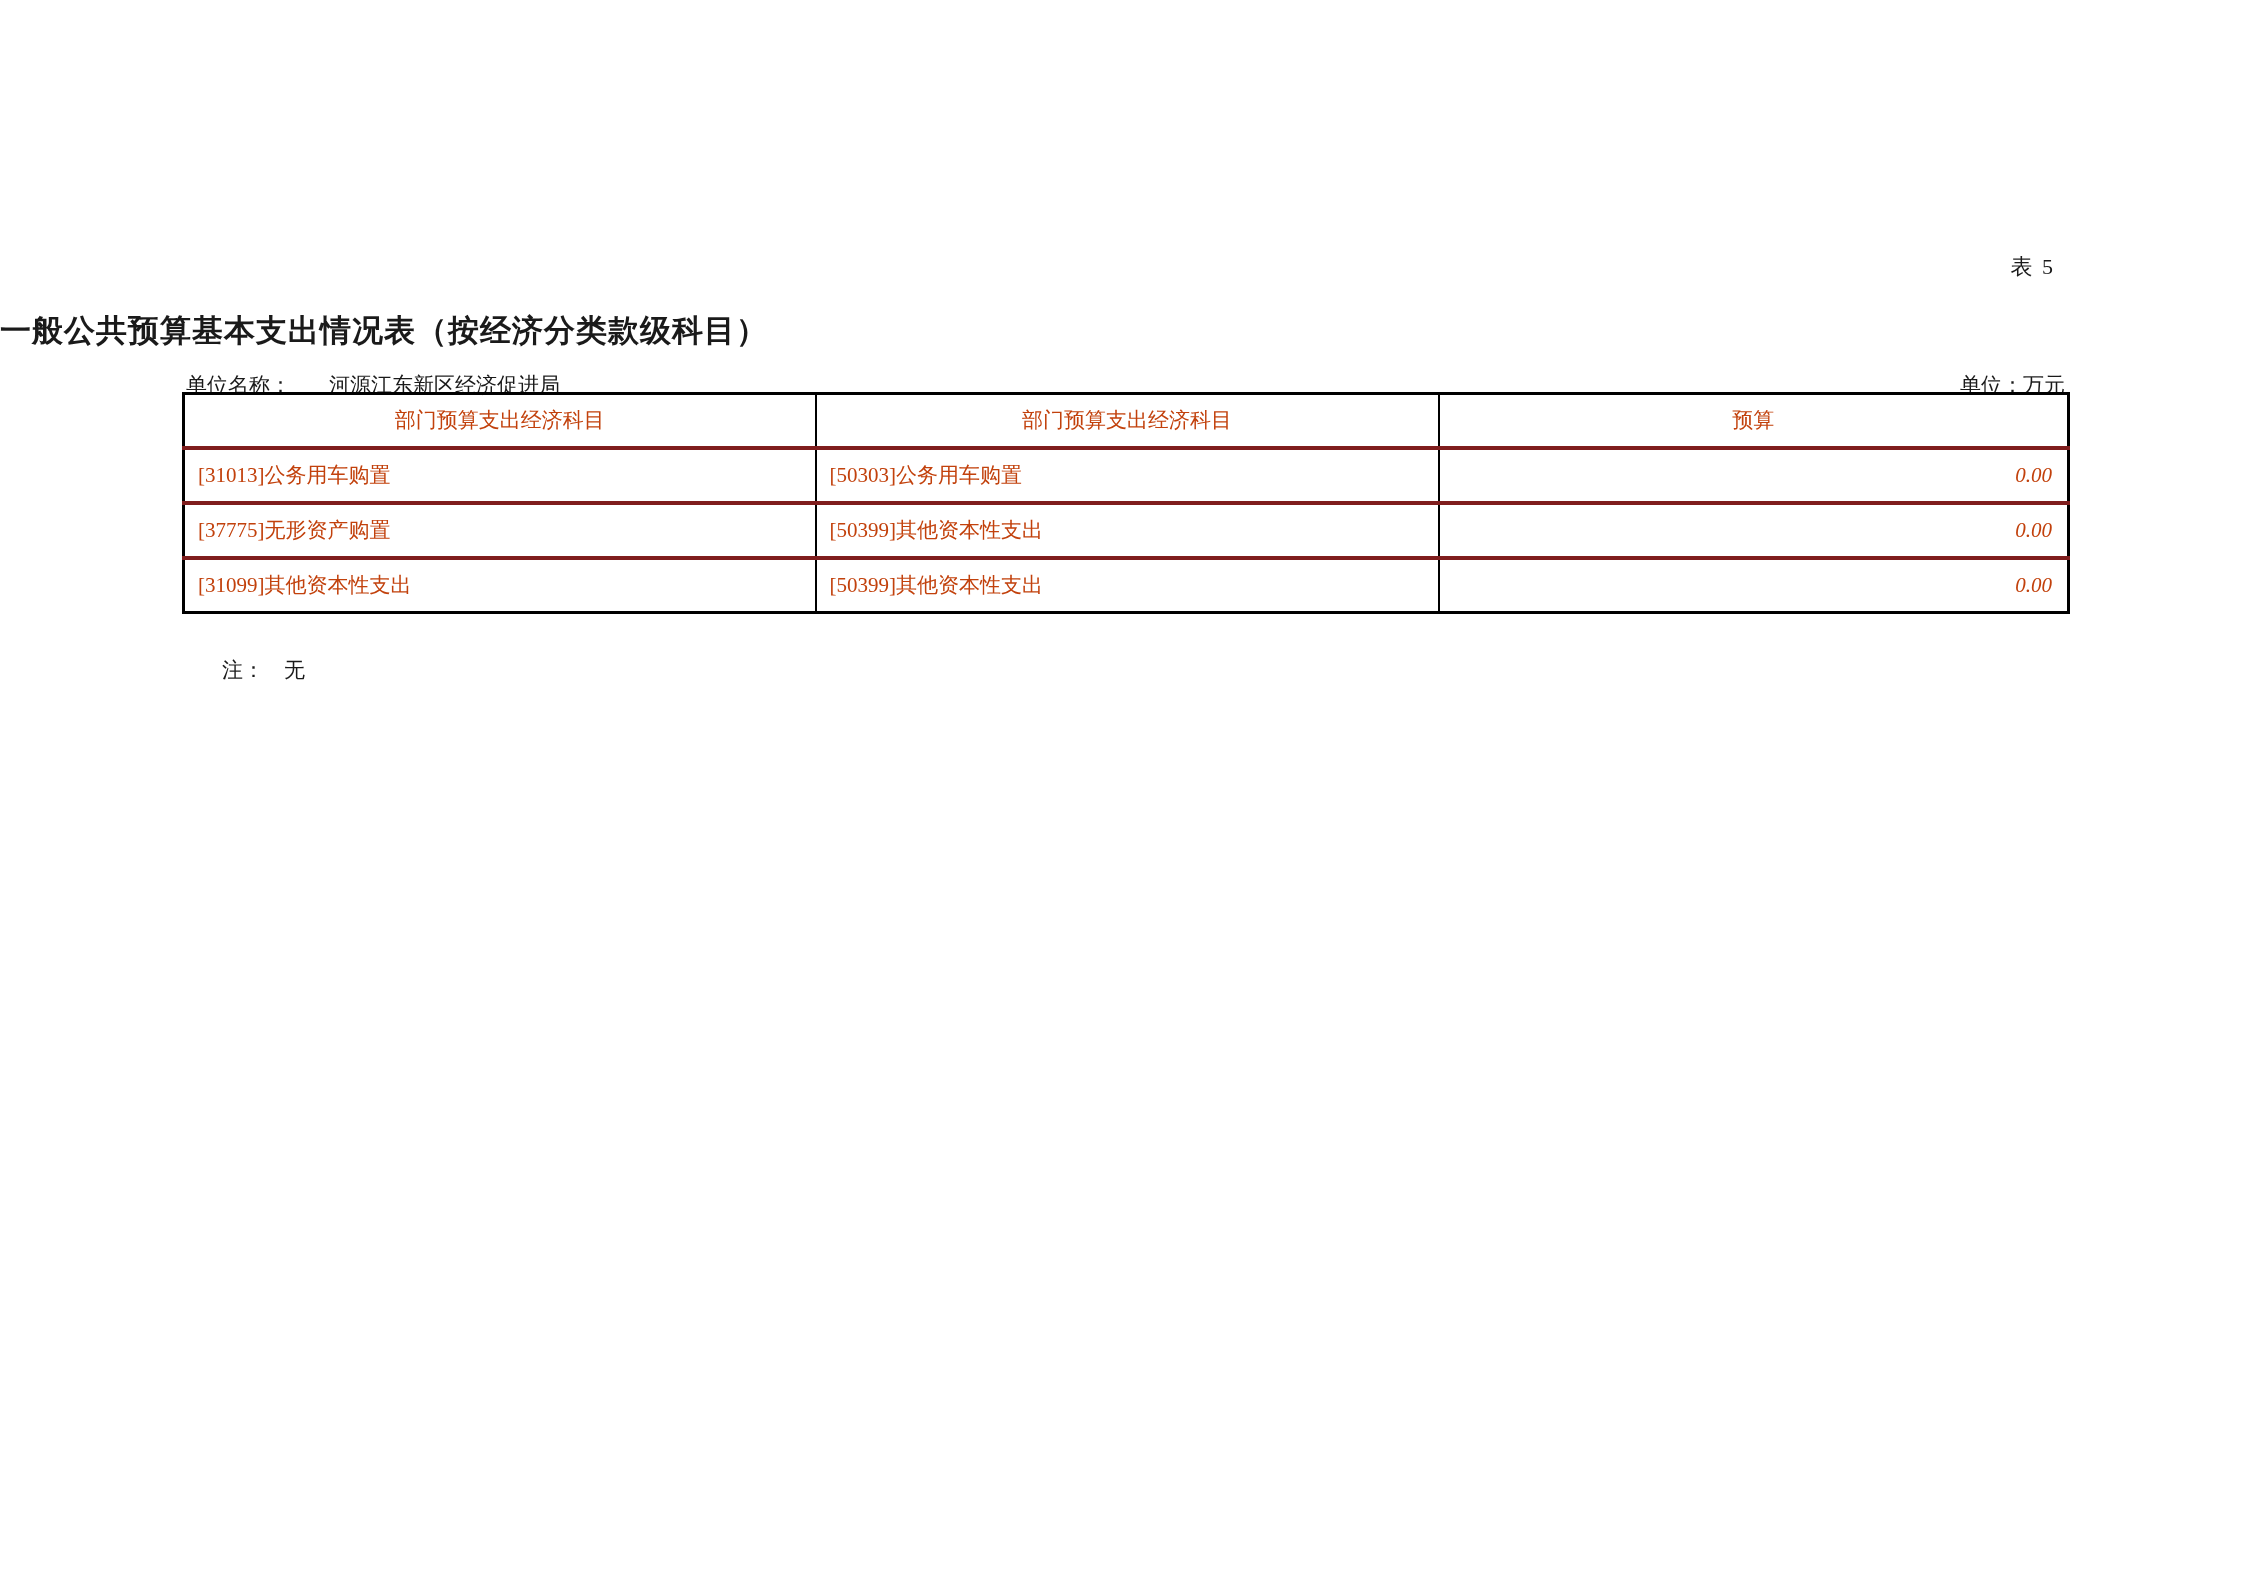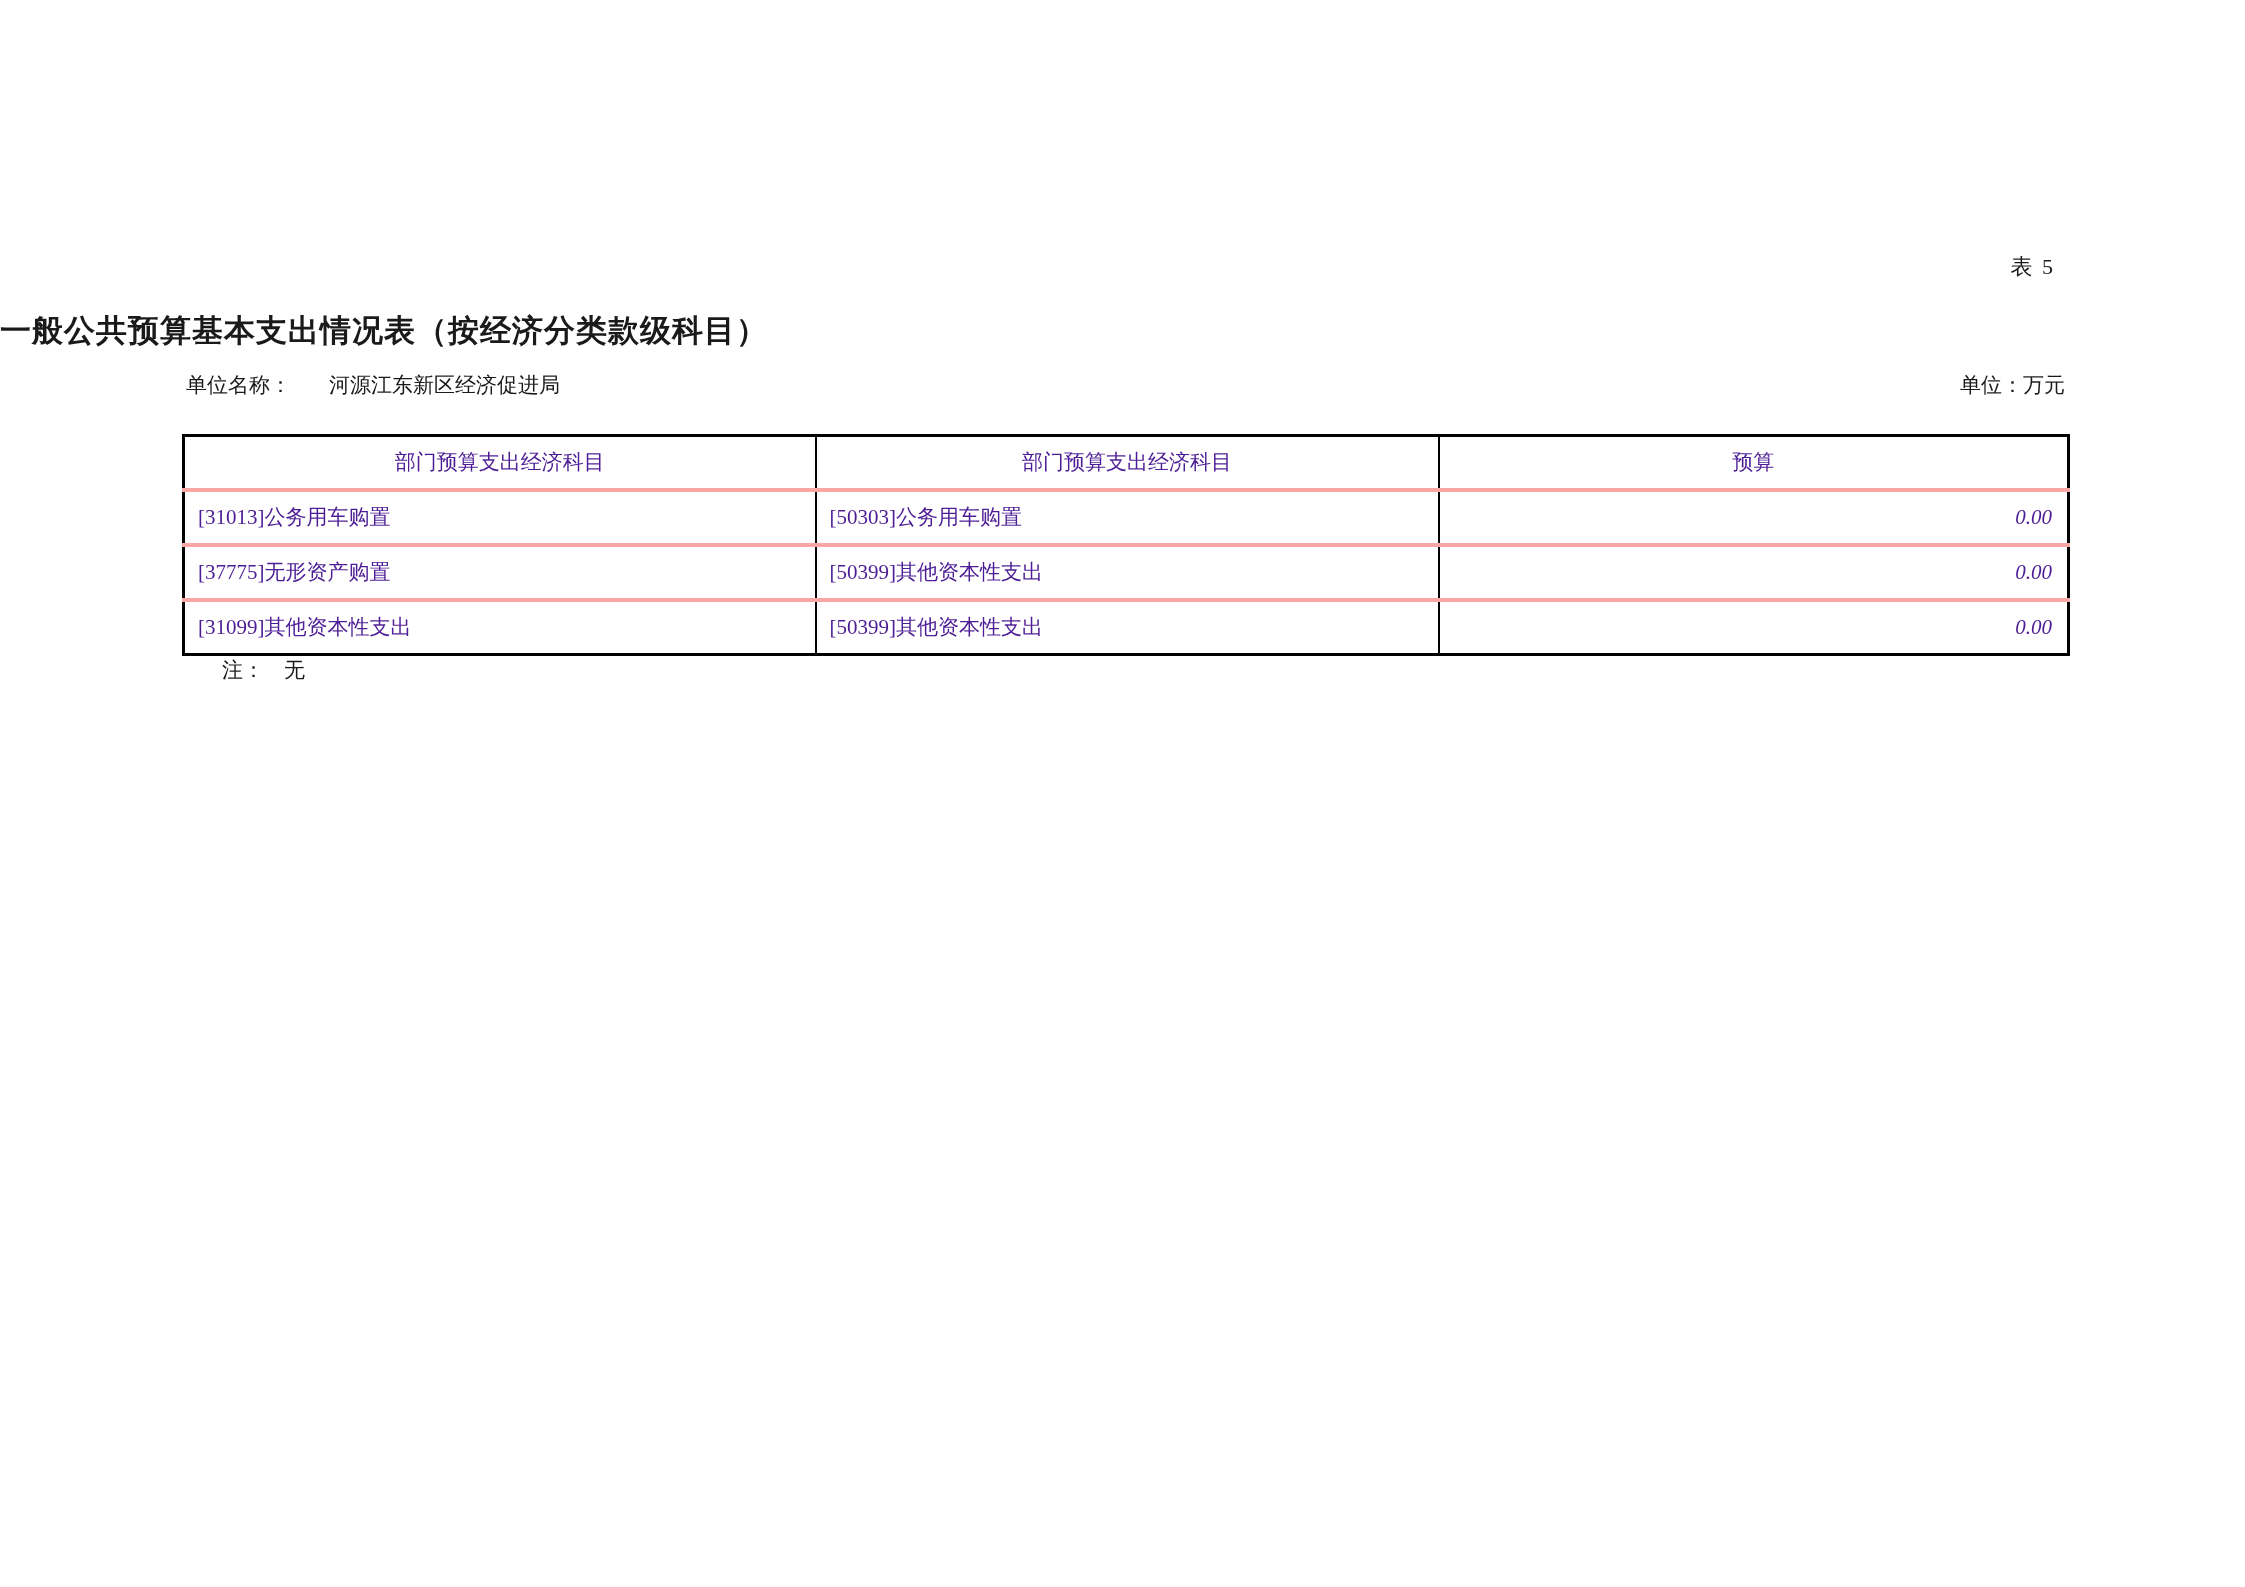"部门预算支出经济科目" table.budget-table { color: #4c1d95 -> #c2410c; top: 434px -> 392px }
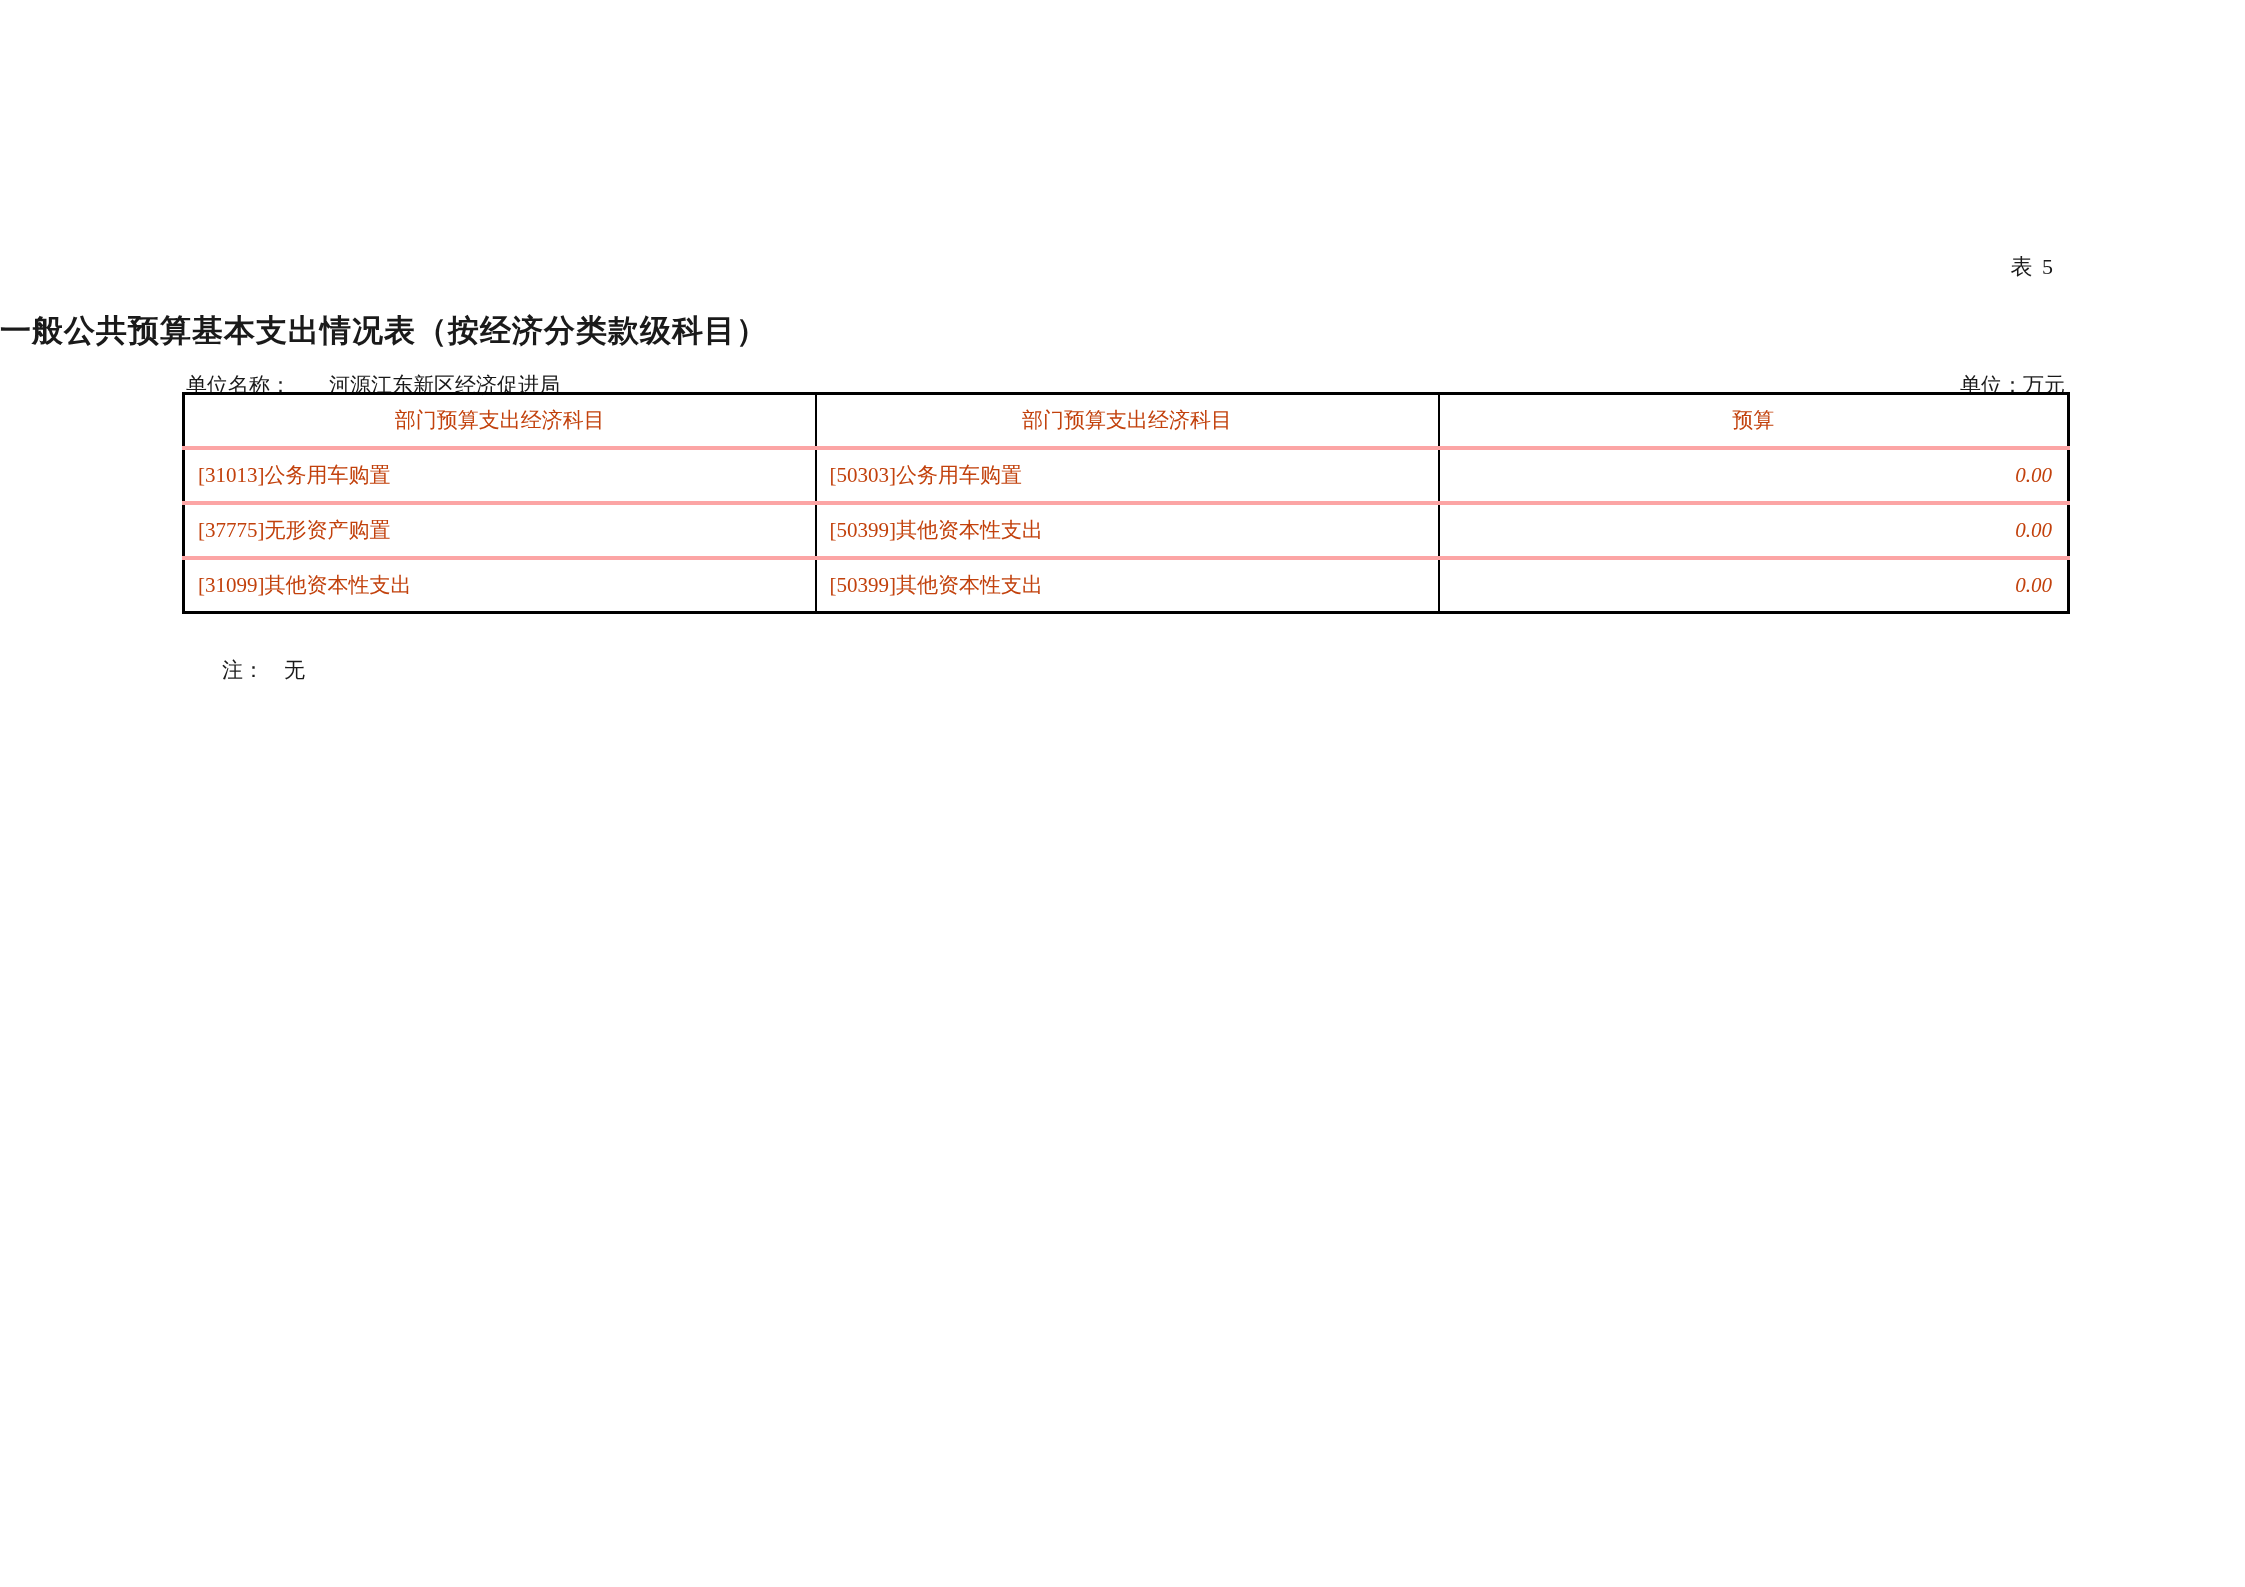"[31013]公务用车购置" .budget-table tbody tr { border-top: 4px solid #fca5a5 -> 4px solid #7f1d1d }
